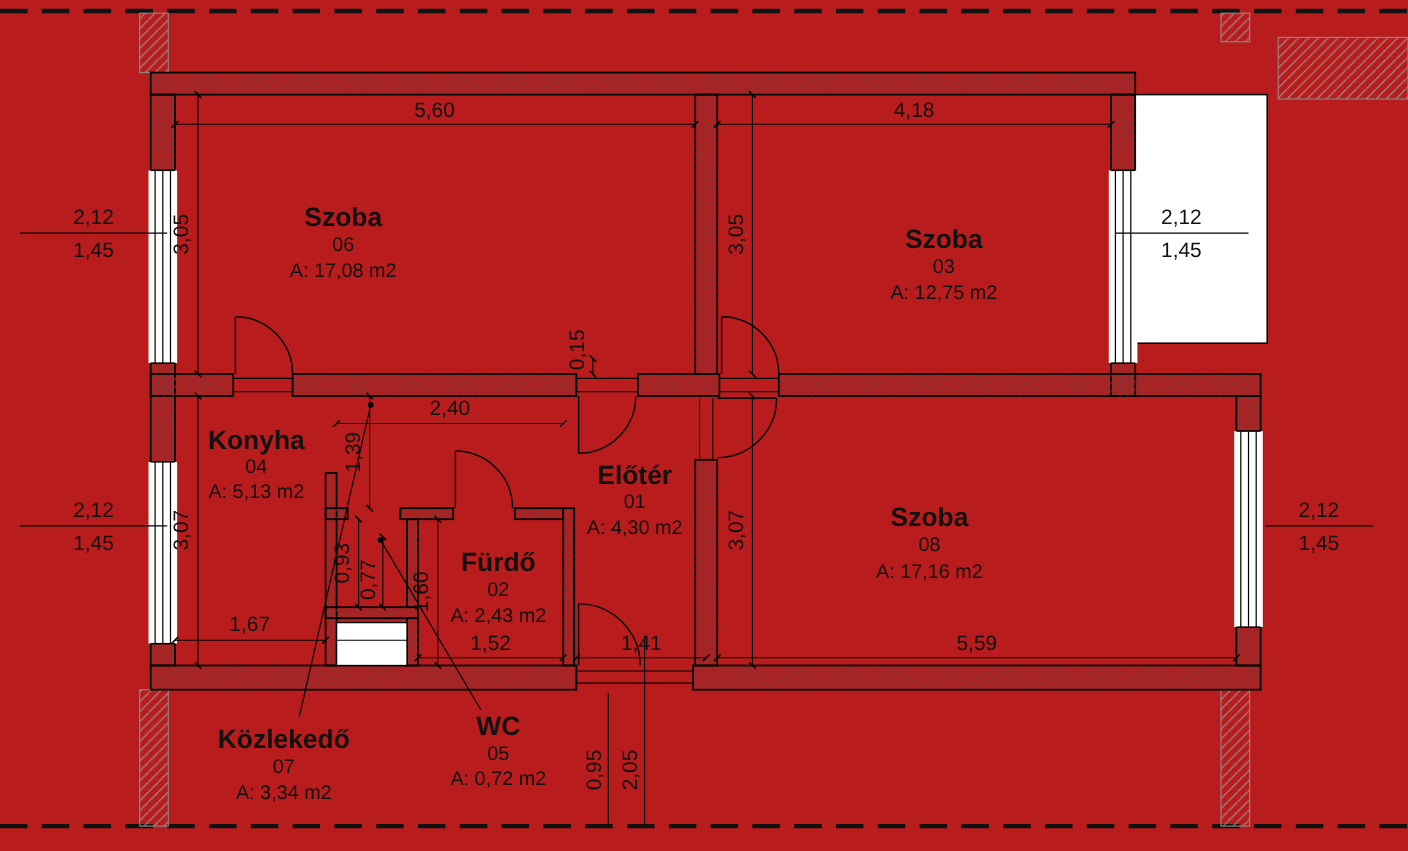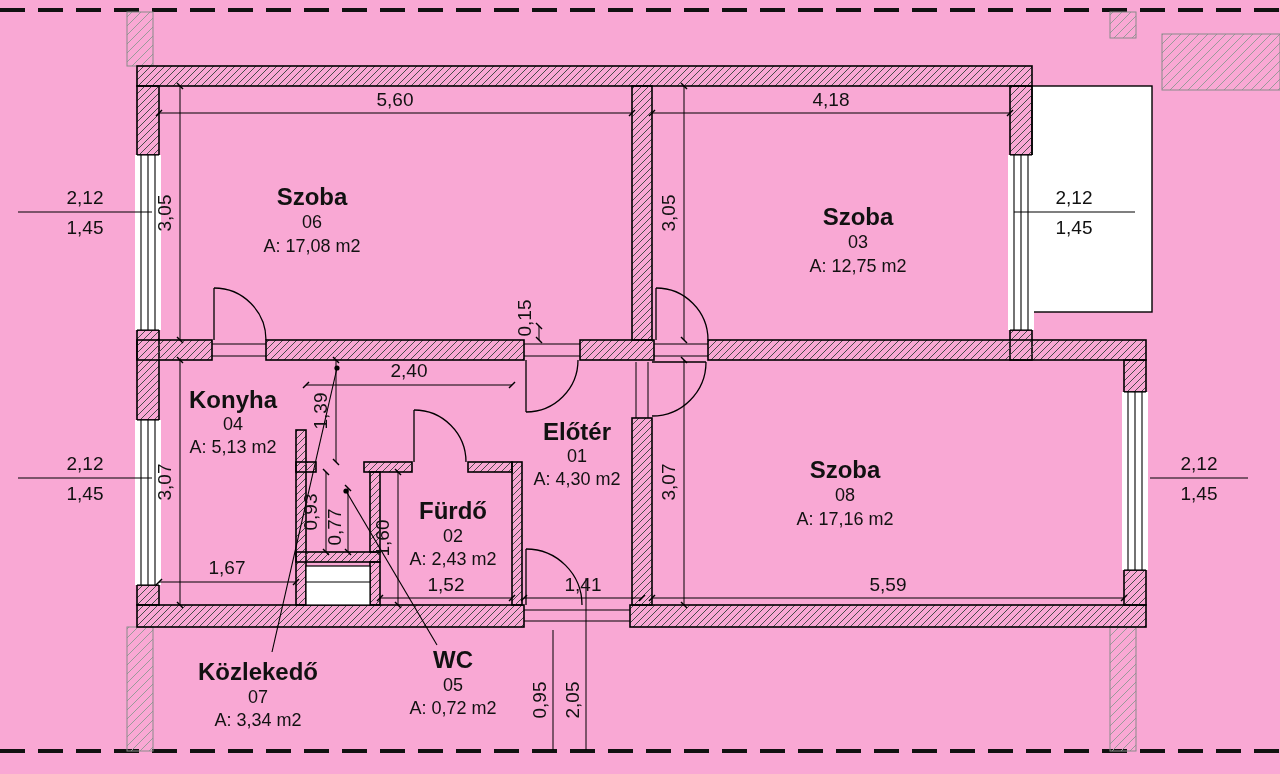"5,60" .page { background: #f9a8d4 -> #b91c1c }
